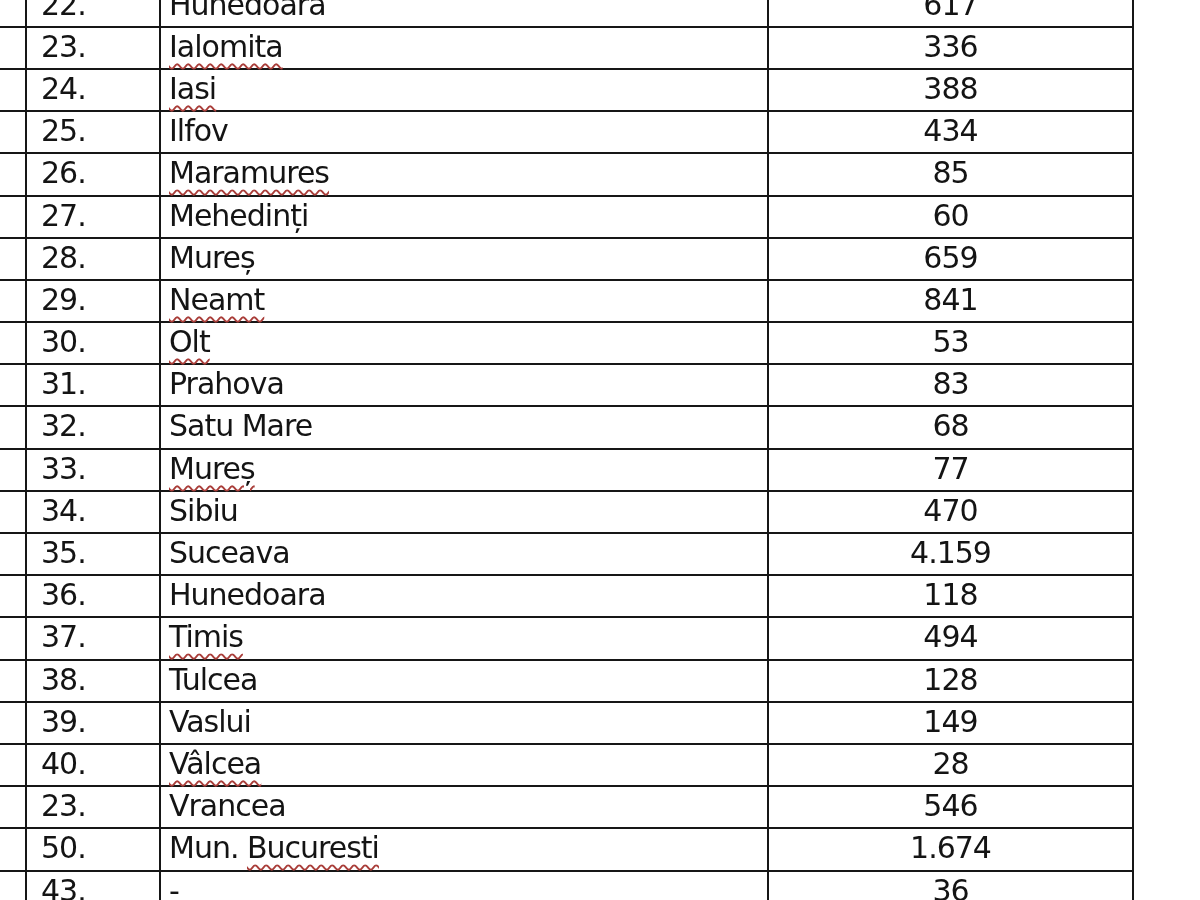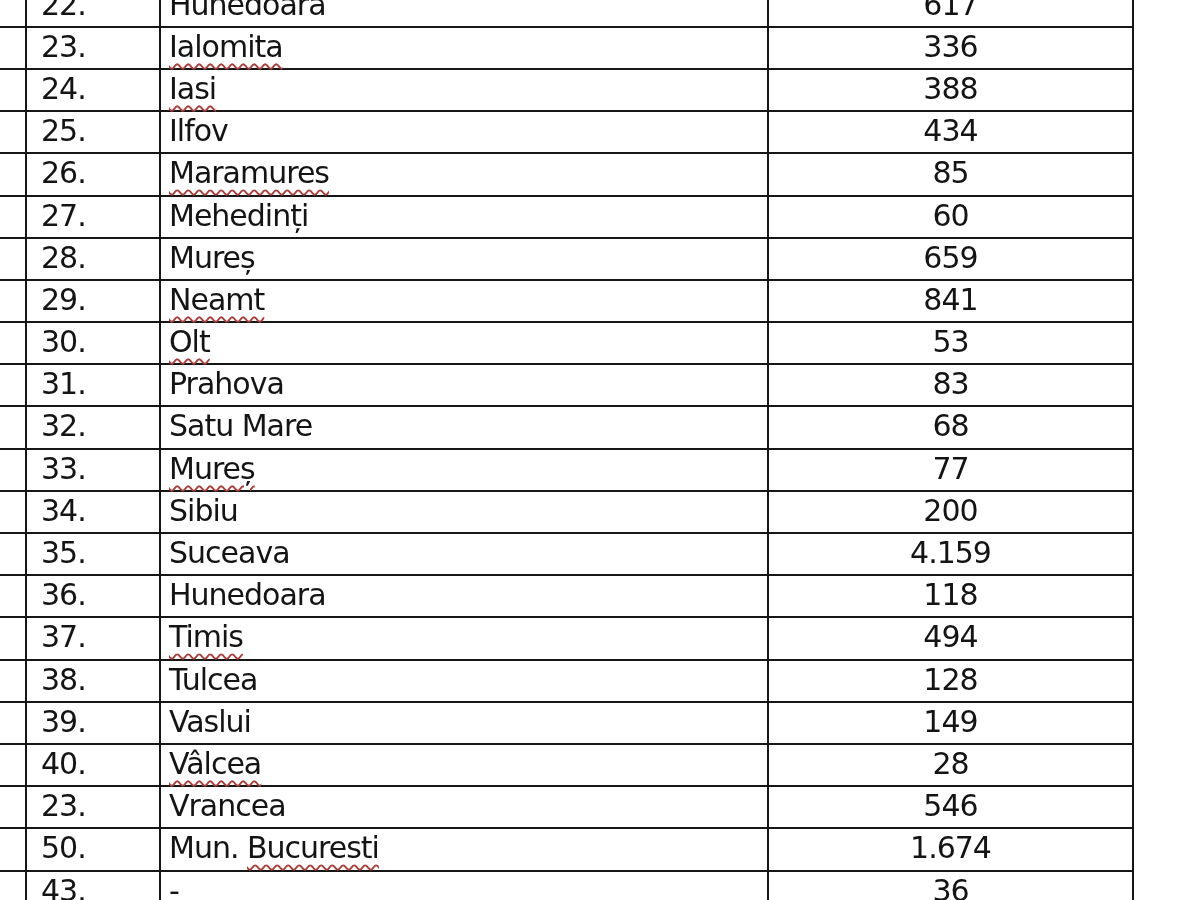"200" td.val-cell { text: 200 -> 470 }
